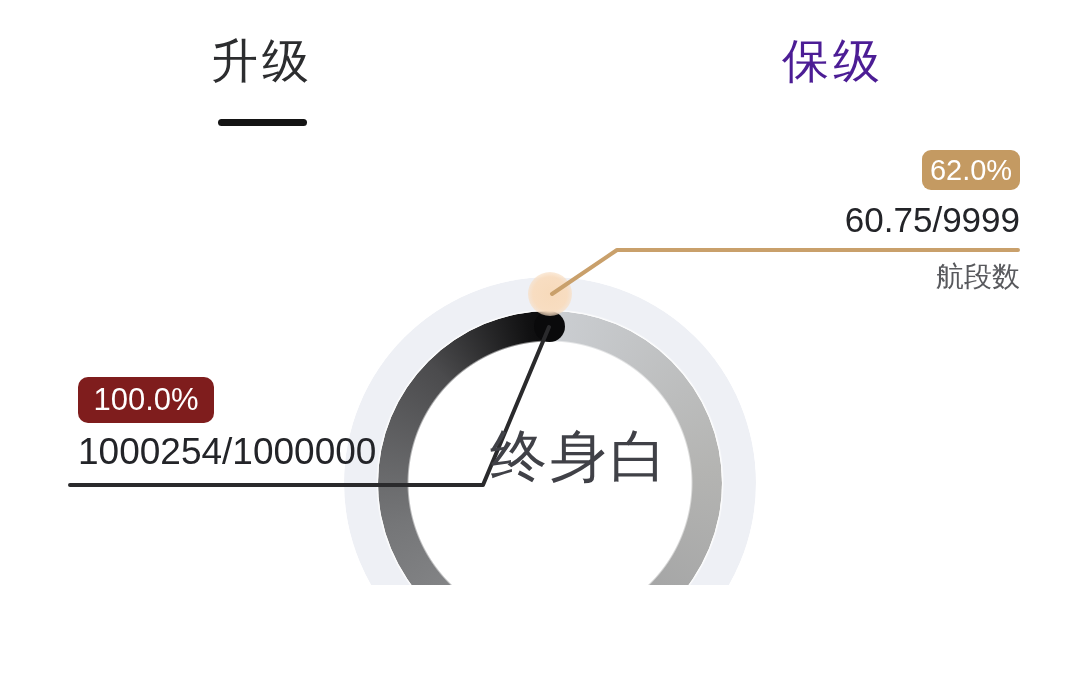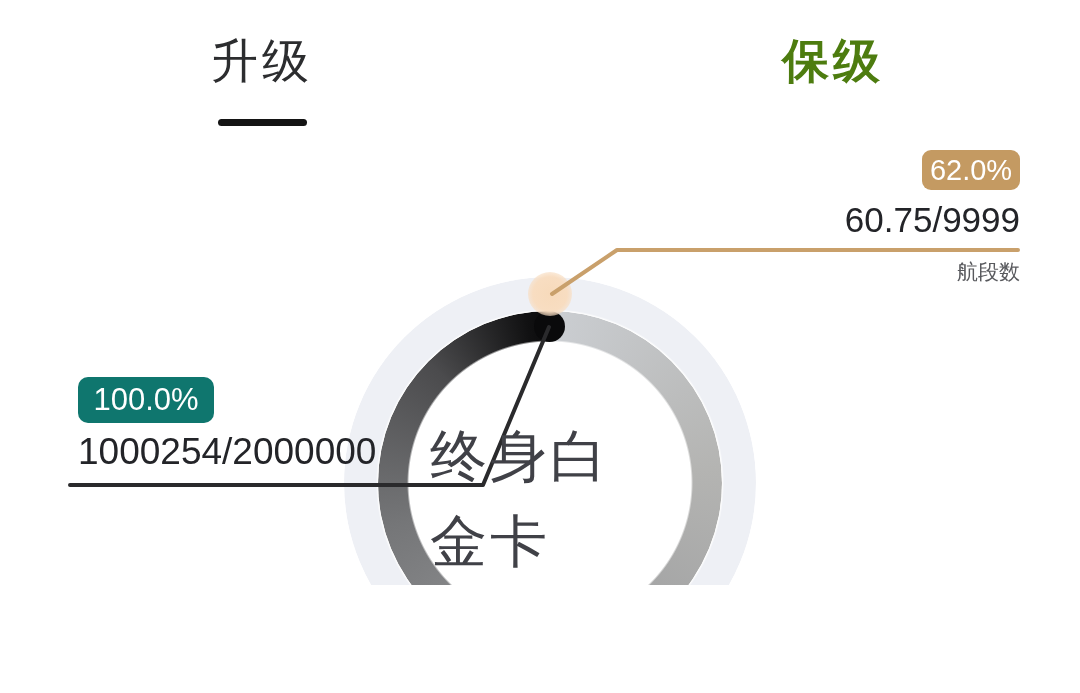"保级" .tab-keep .tab-label { color: #4d7c0f -> #4c1d95; font-weight: 700 -> 400 }
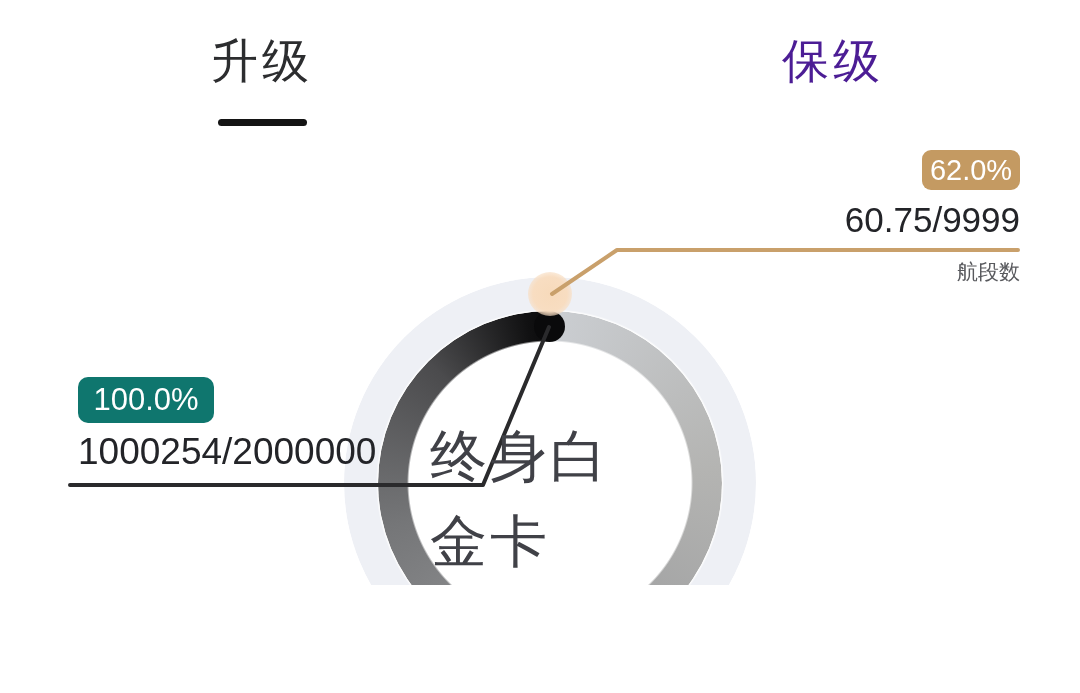"航段数" .callout .small-label { font-size: 21px -> 28px }
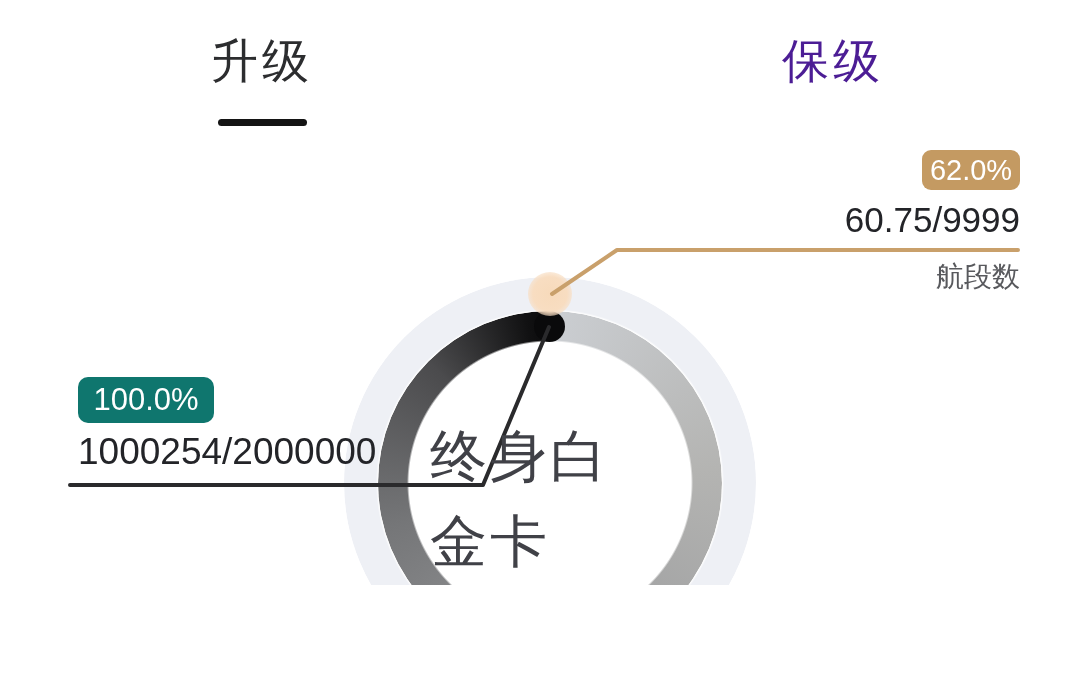"100.0%" .badge-dark { background: #0f766e -> #7f1d1d }
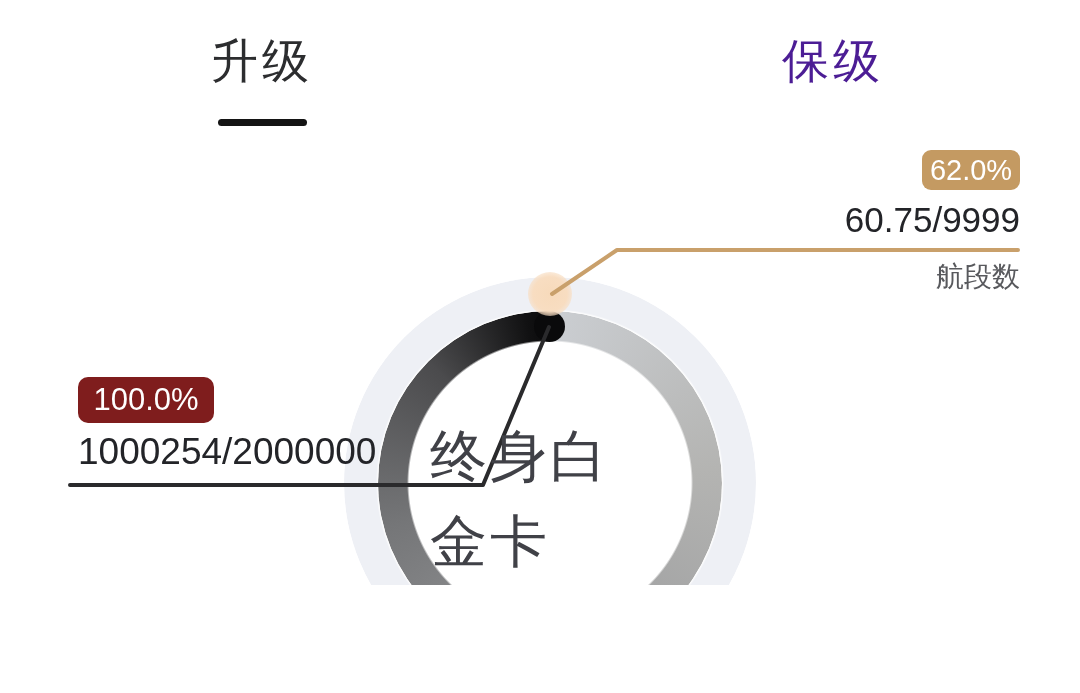"1000254/2000000" div.value { text: 1000254/2000000 -> 1000254/1000000 }
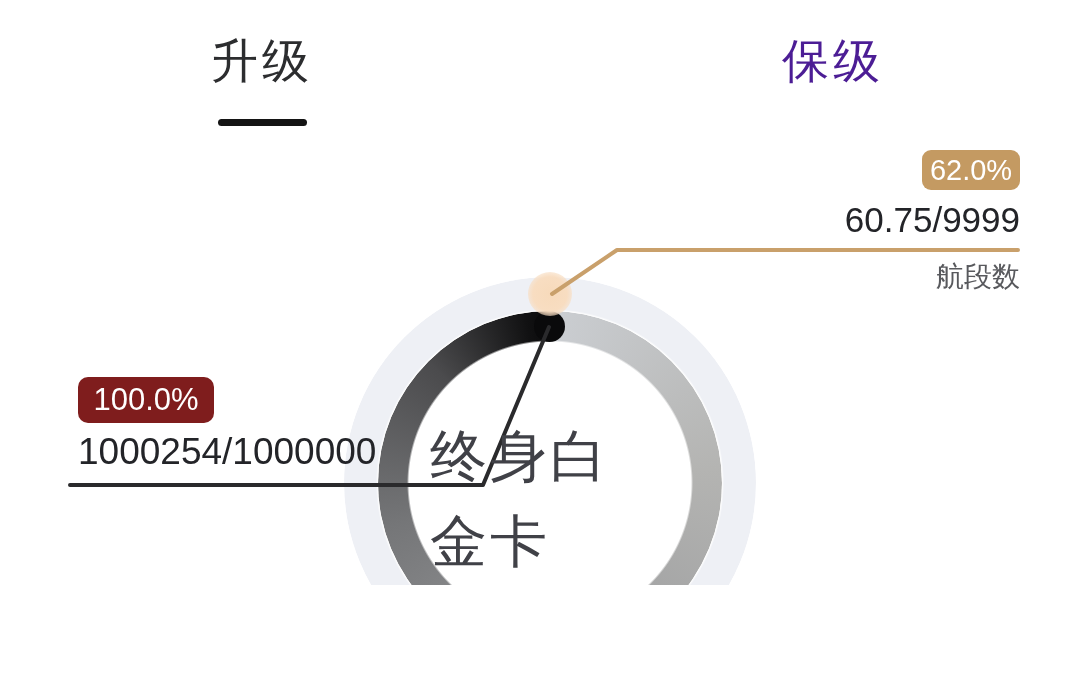"终身白" .center-label { text-align: left -> right }
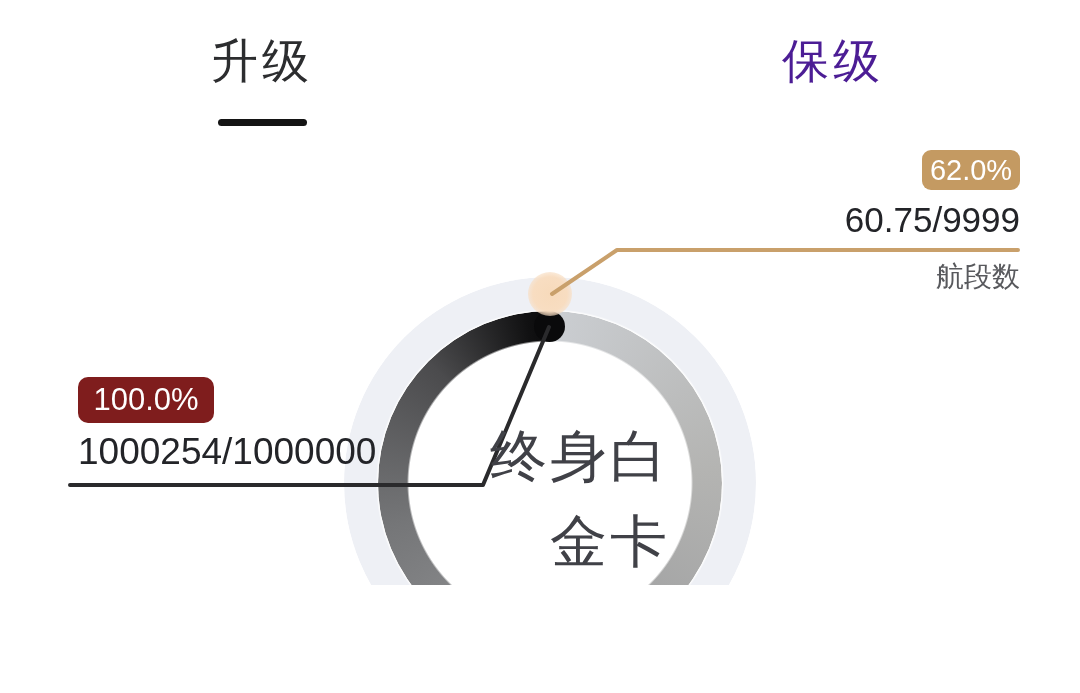"金卡" span { html: <span>金卡</span> -> none }
